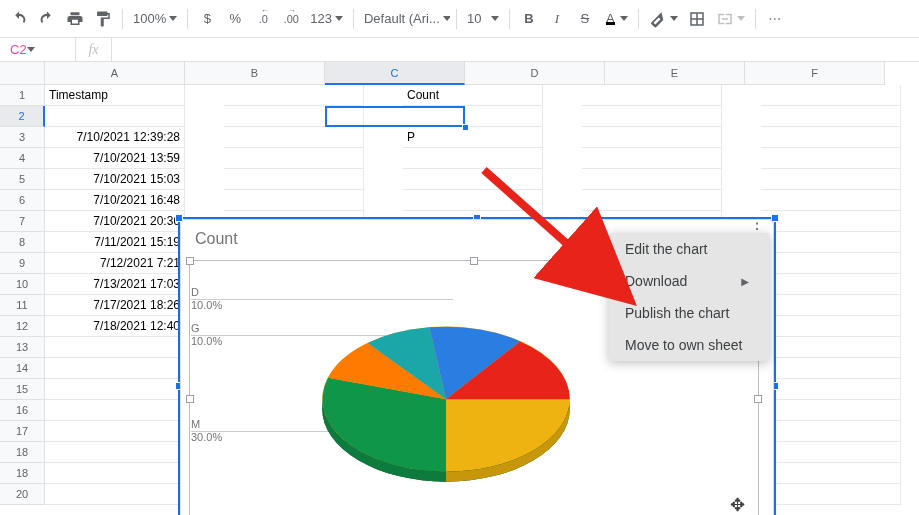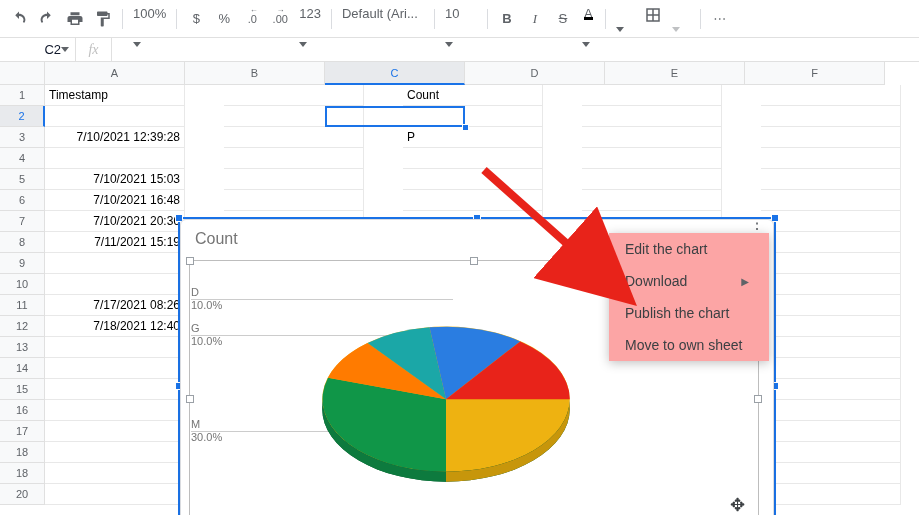"100%" .tb-combo { align-items: none -> center; flex-direction: column -> none; gap: 21px -> 3px }
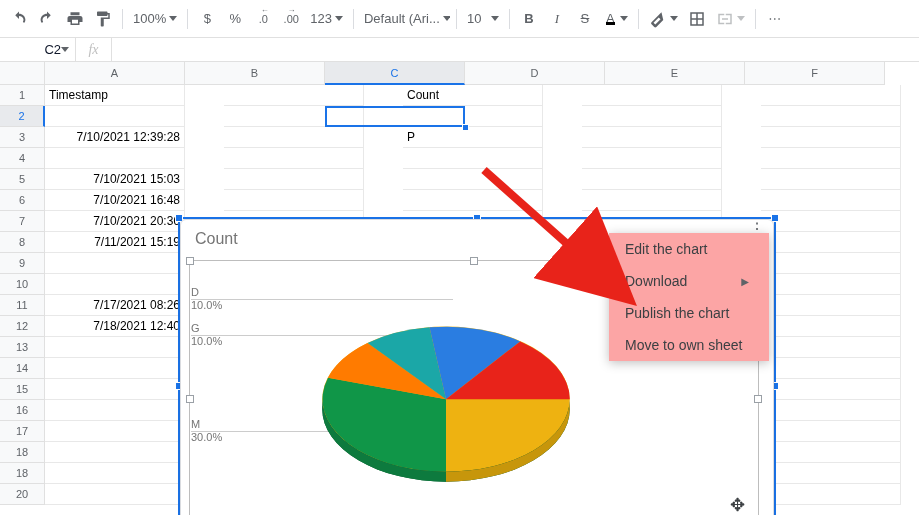"C2" .namebox { color: #0f172a -> #ec4899; justify-content: flex-end -> flex-start }
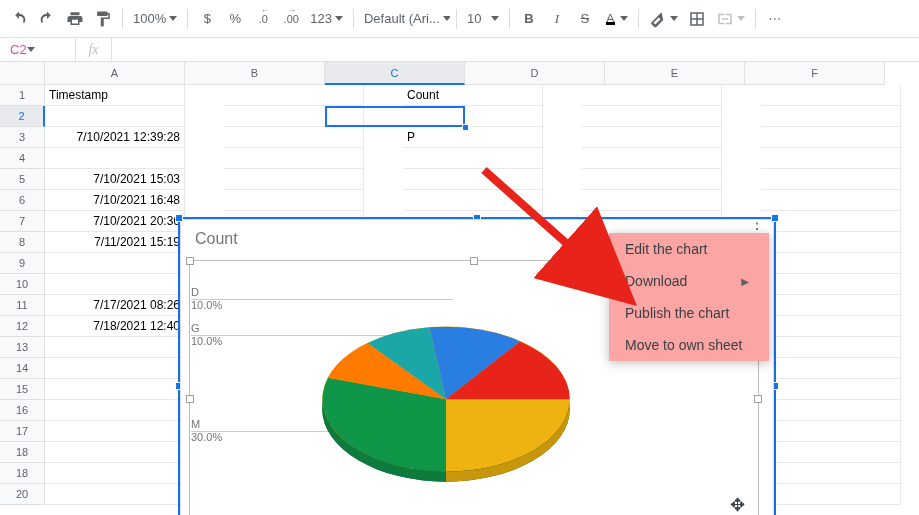"7/10/2021 13:59" div.cell { html: none -> <div>7/10/2021 13:59</div> }
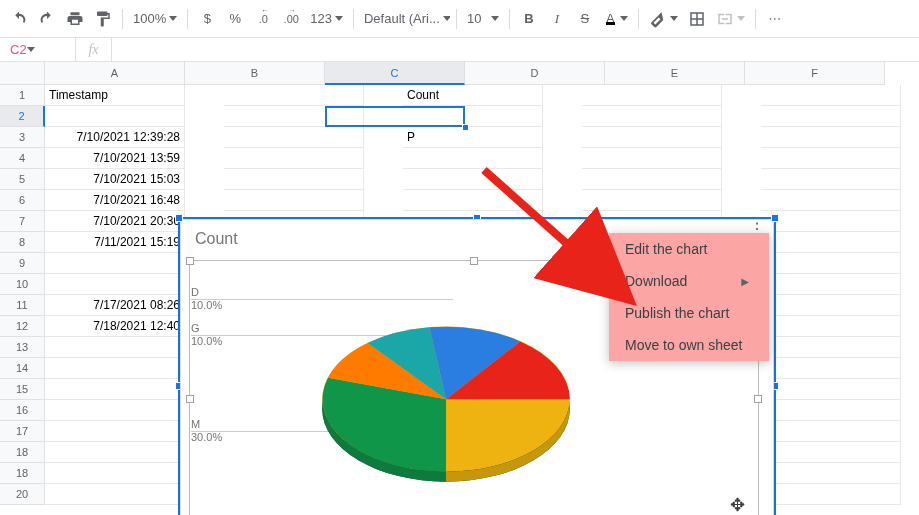"Edit the chart" .ctx { background: #fca5a5 -> #e5e5e5 }
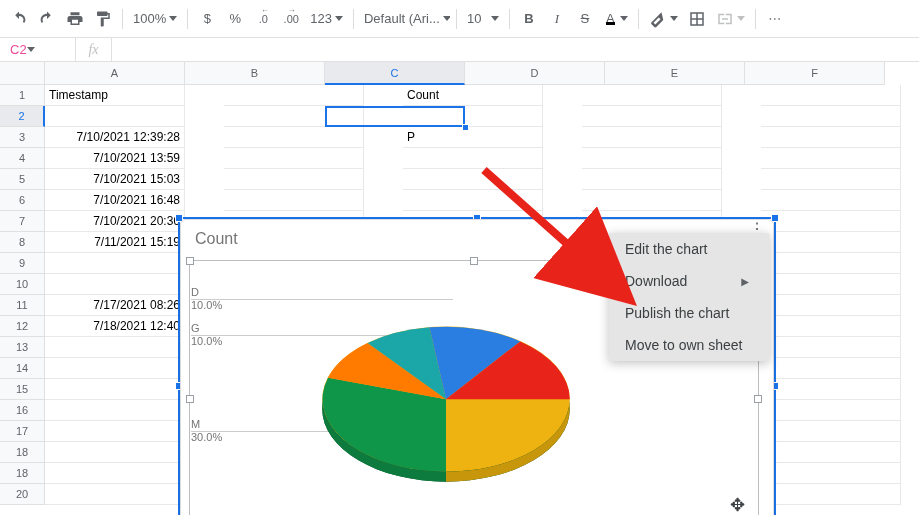"7/12/2021 7:21" div.cell { html: none -> <div>7/12/2021 7:21</div> }
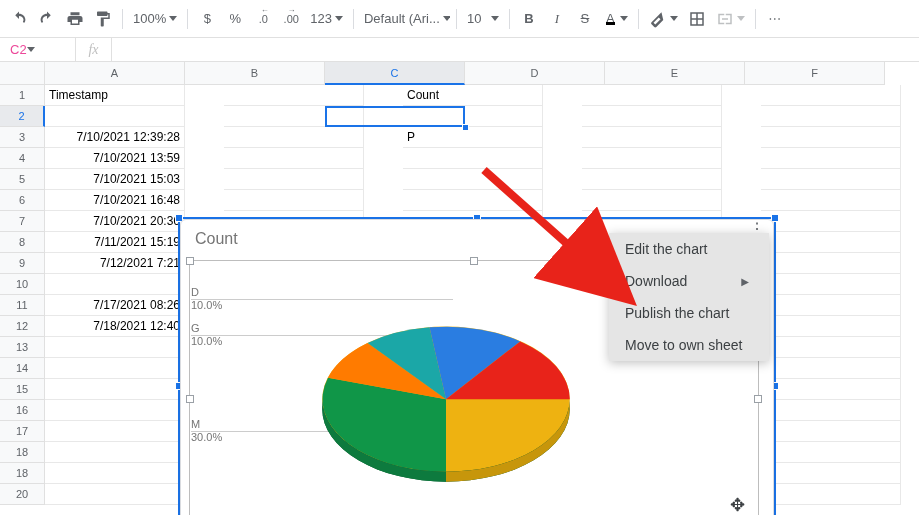"7/13/2021 17:03" div.cell { html: none -> <div>7/13/2021 17:03</div> }
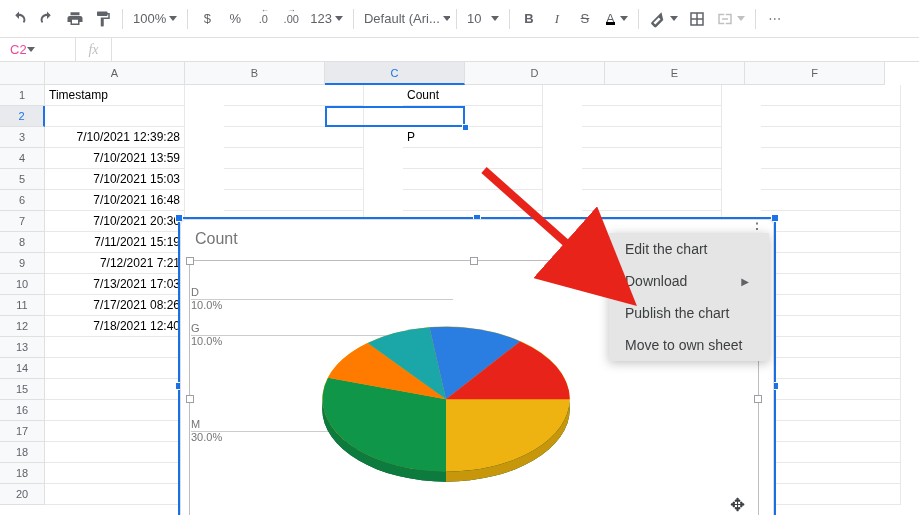"7/17/2021 08:26" div.cell { text: 08:26 -> 18:26 }
